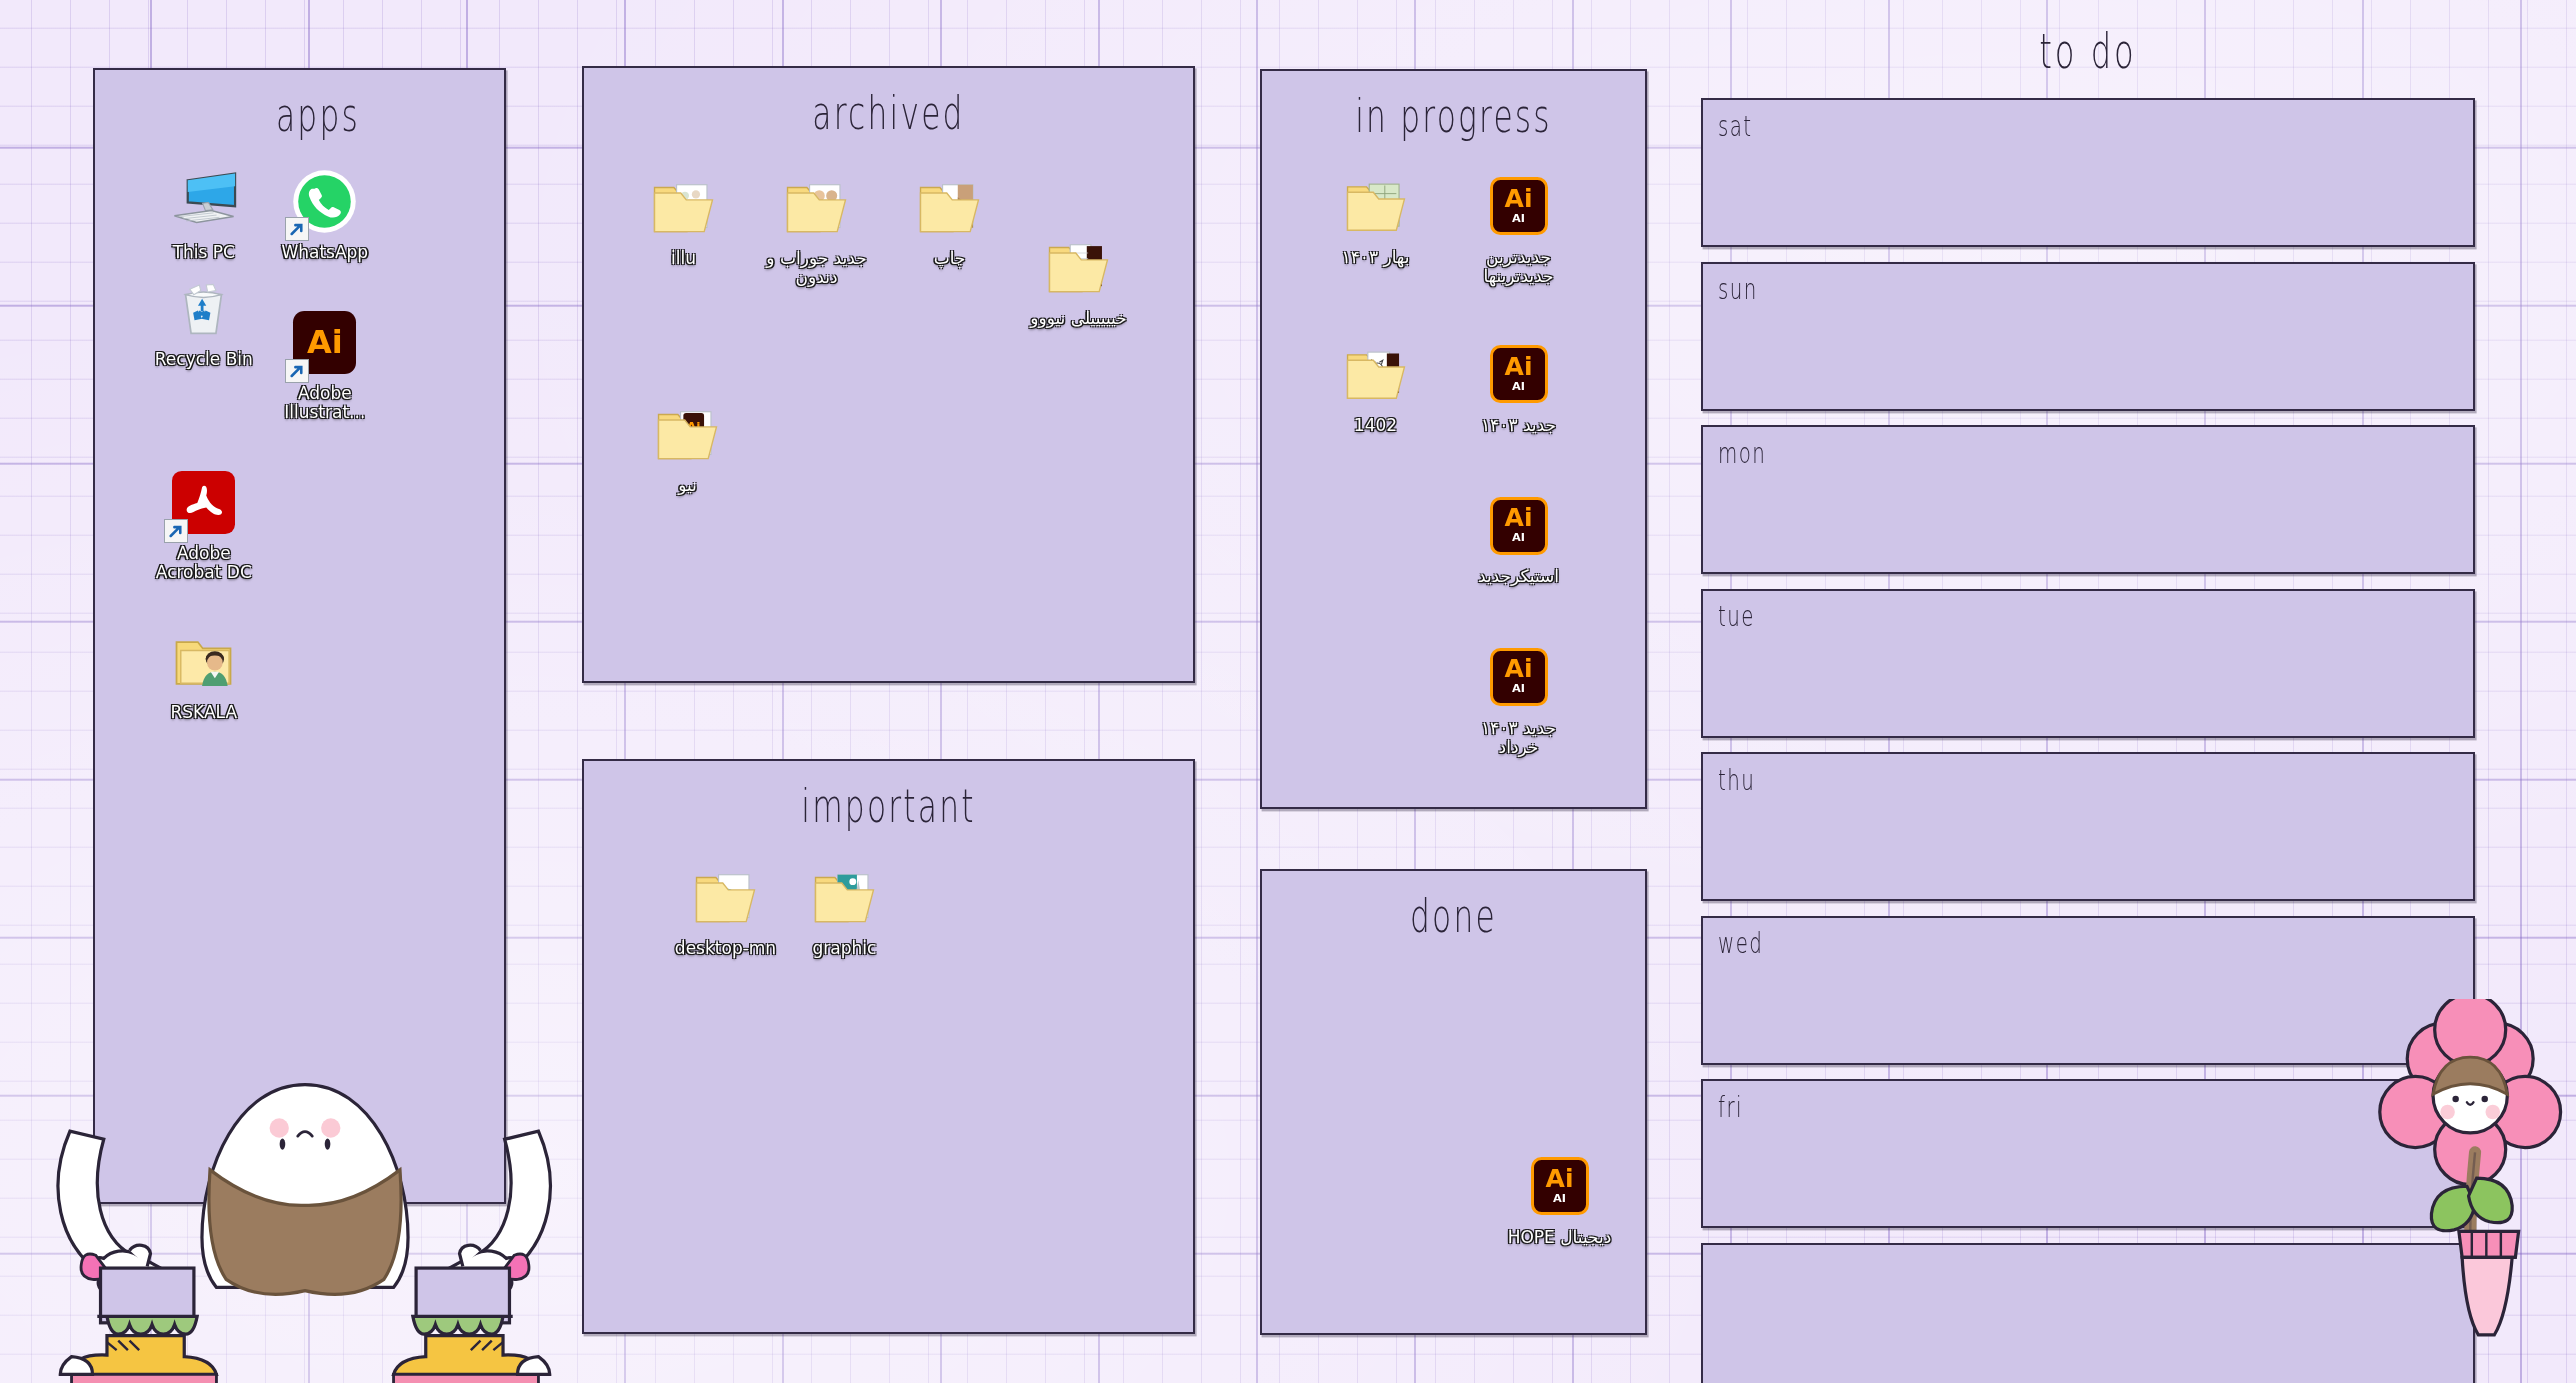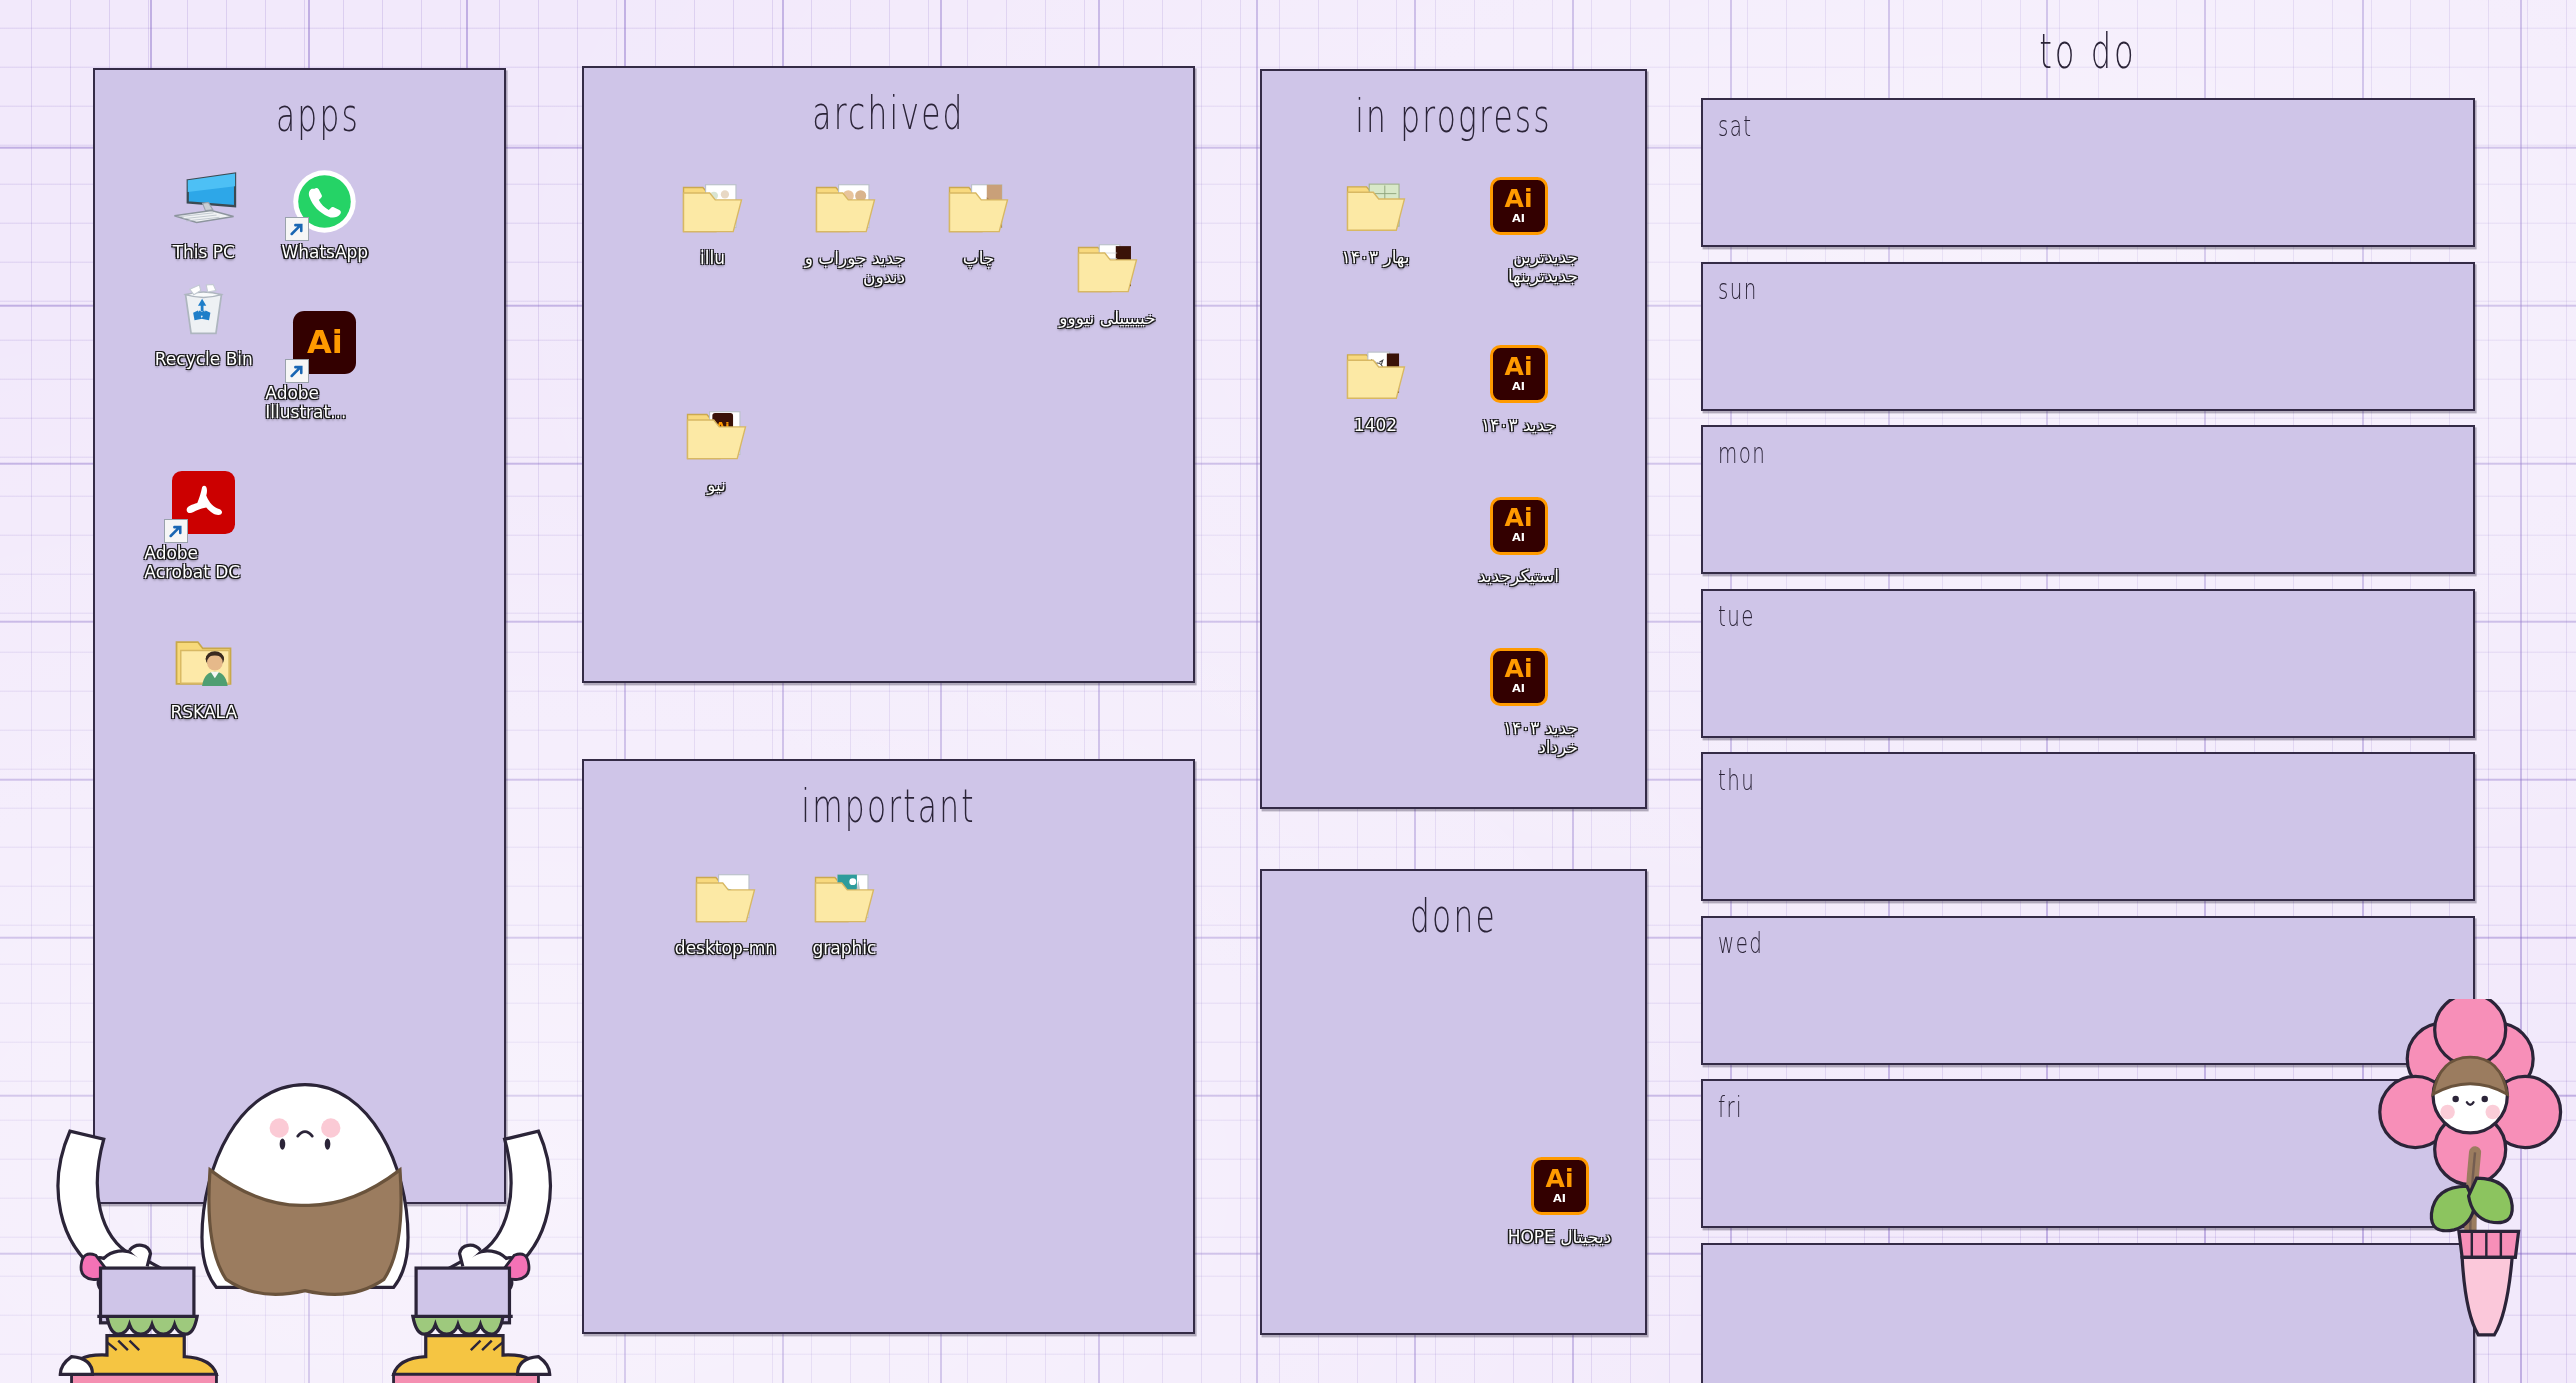"Ai" .icon-cell { text-align: none -> center }
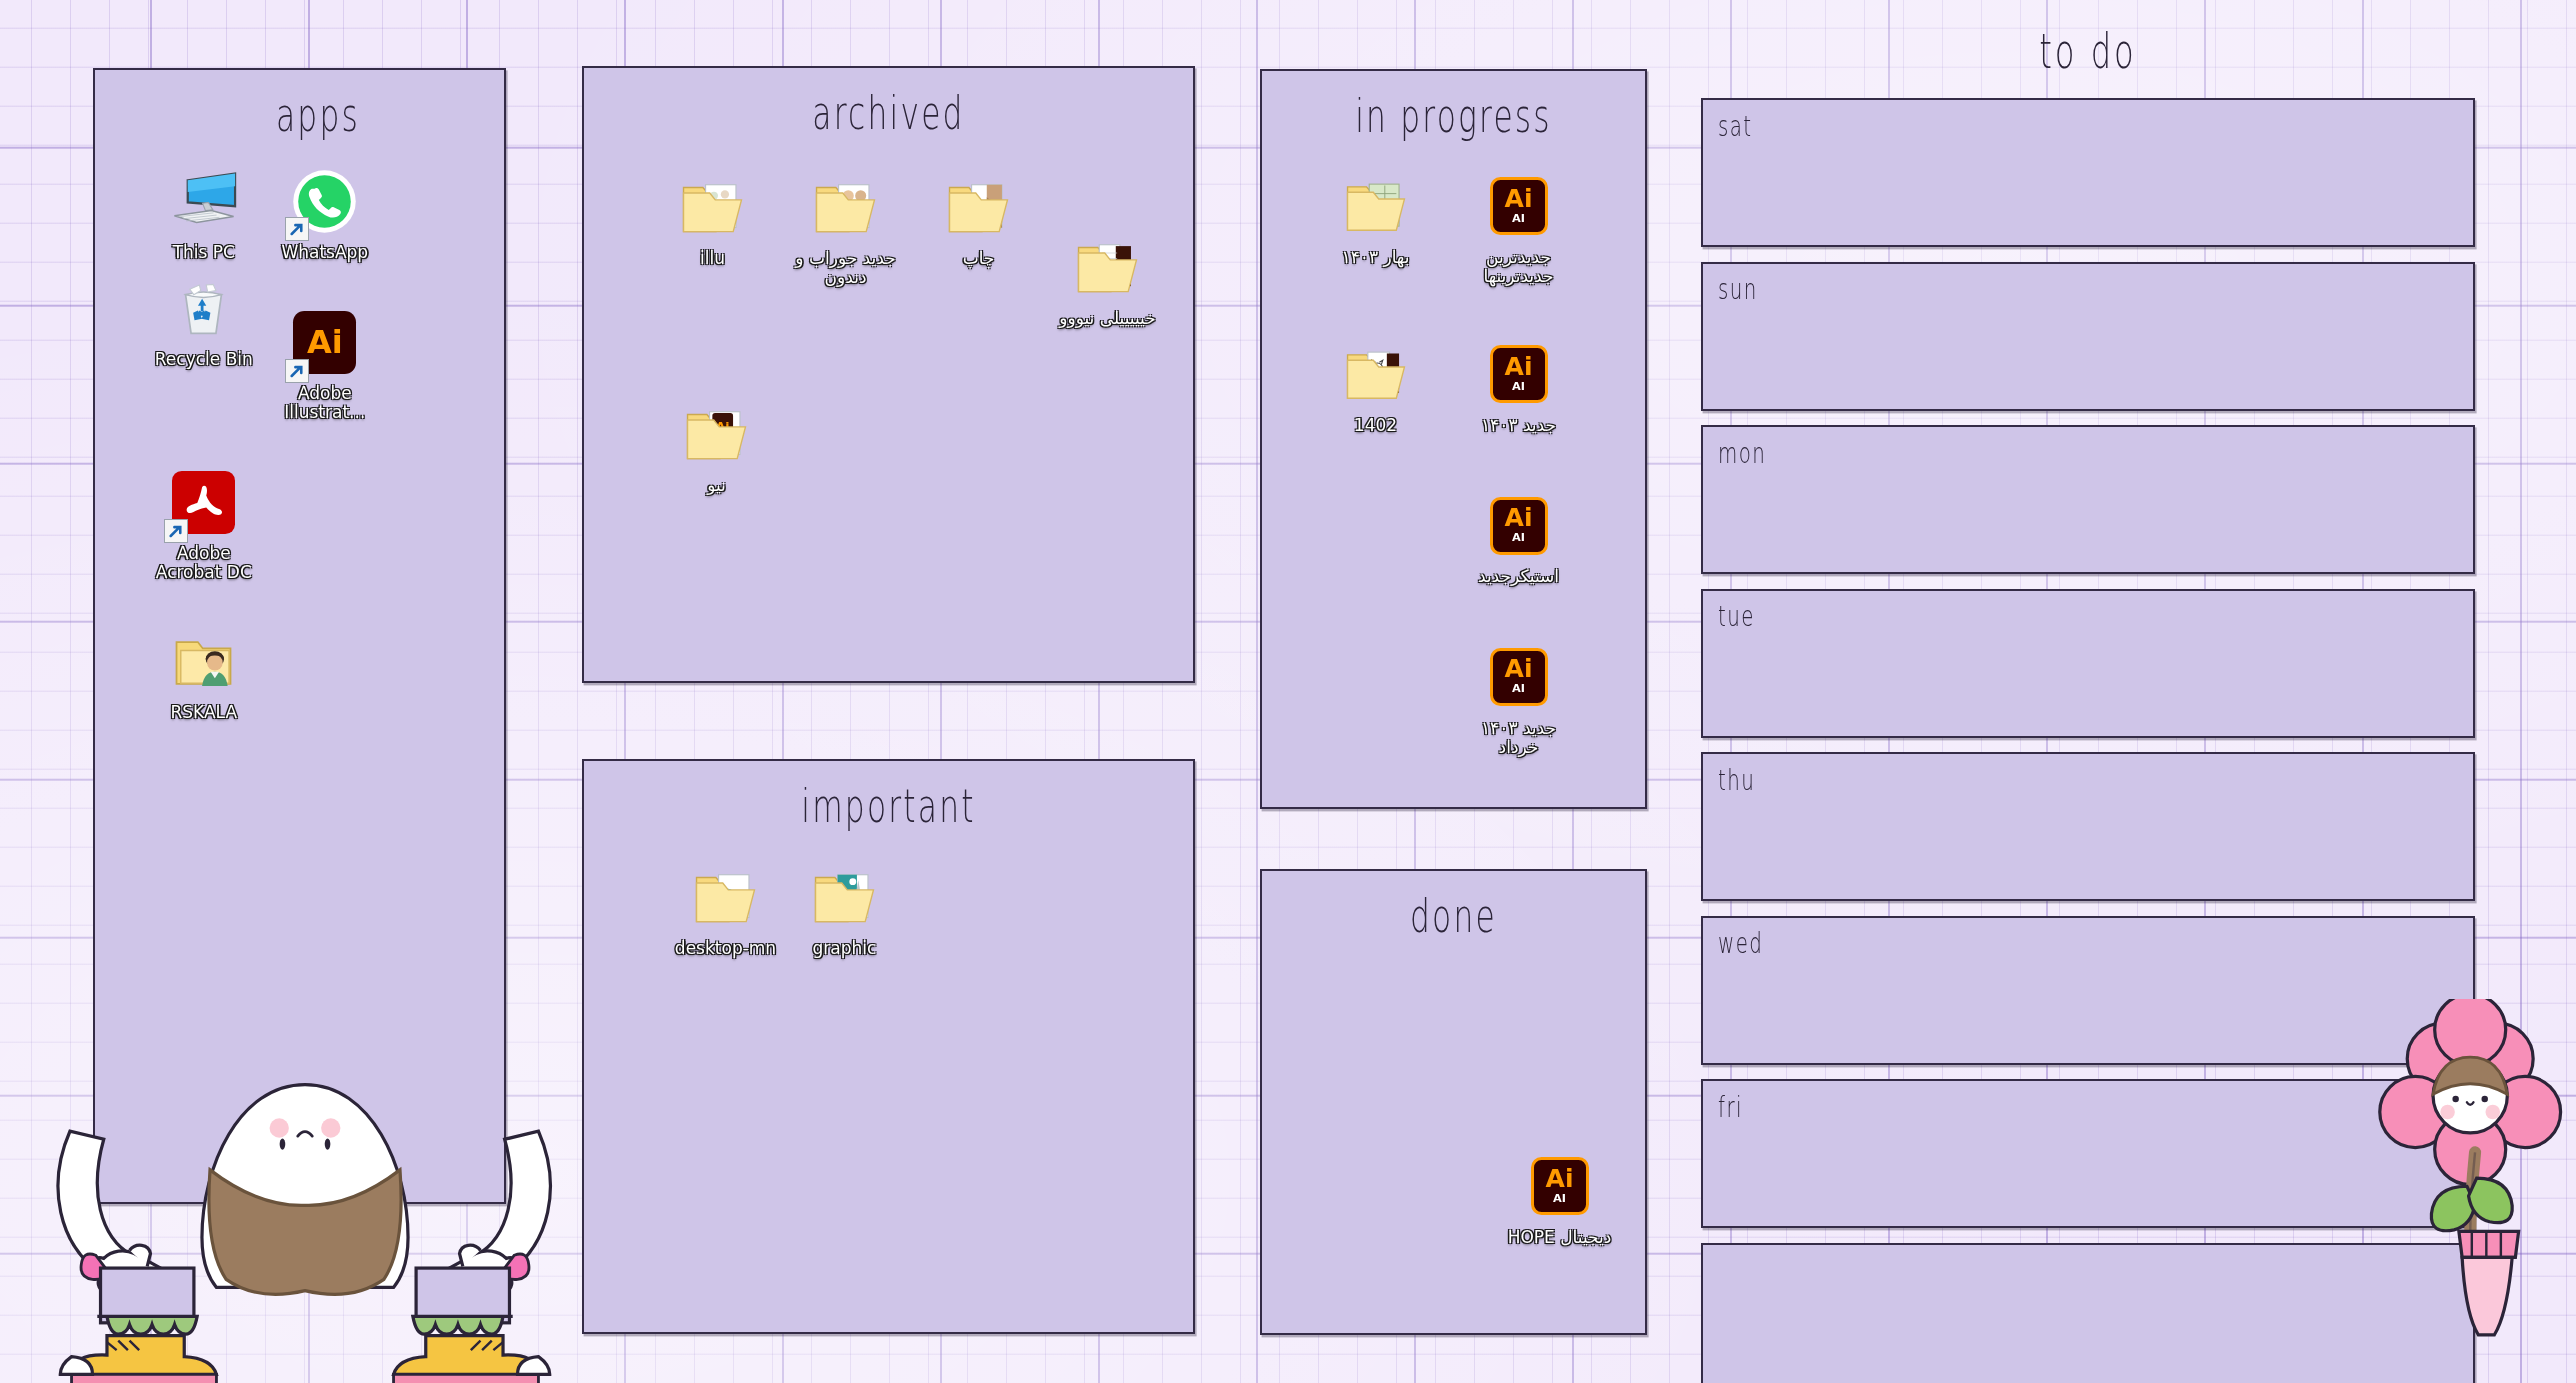"illu" div.icon-grid { padding-left: 64px -> 35px }
